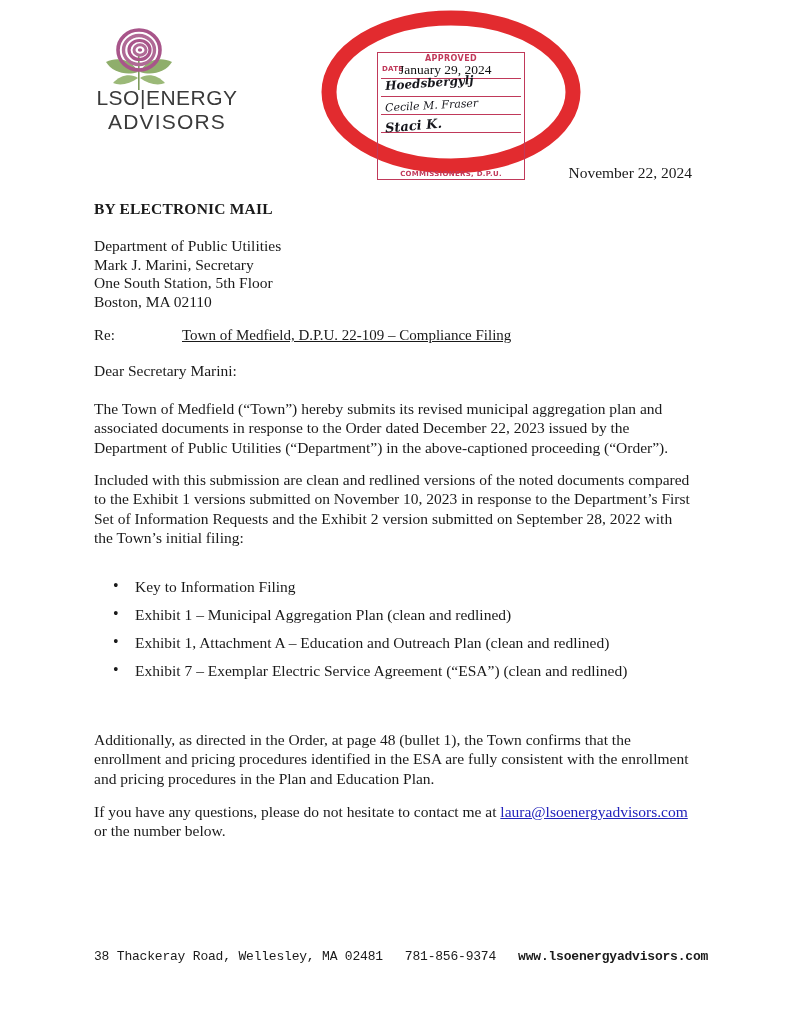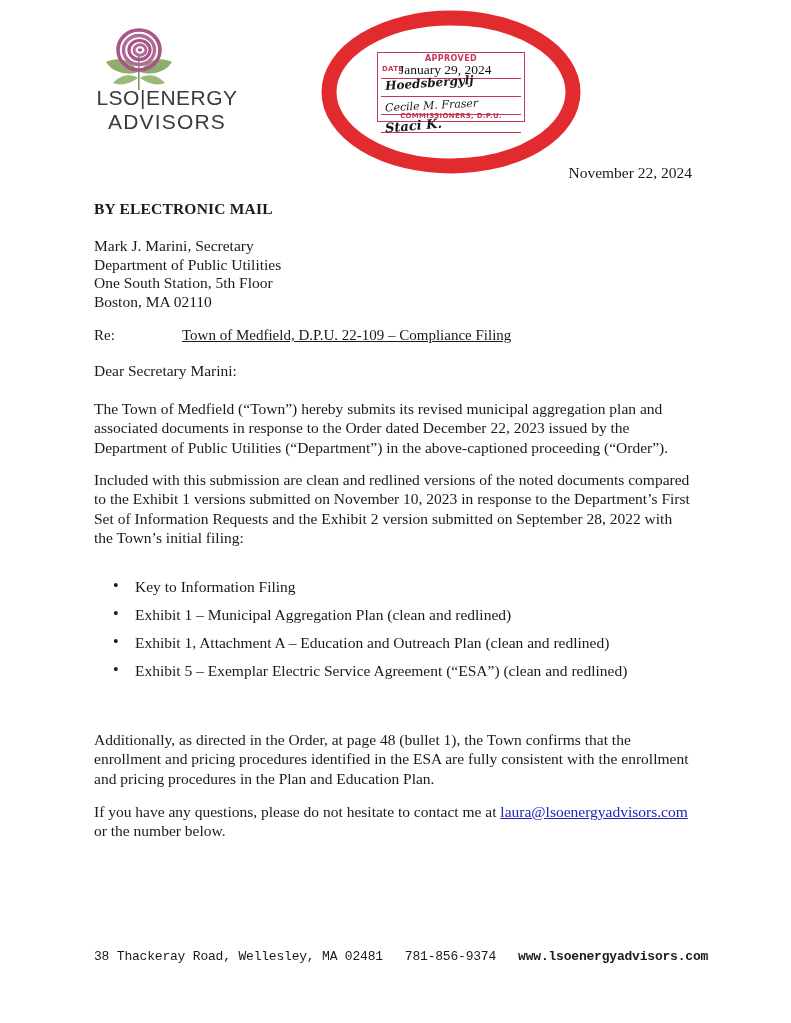"APPROVED" .stamp-box { height: 70px -> 128px }
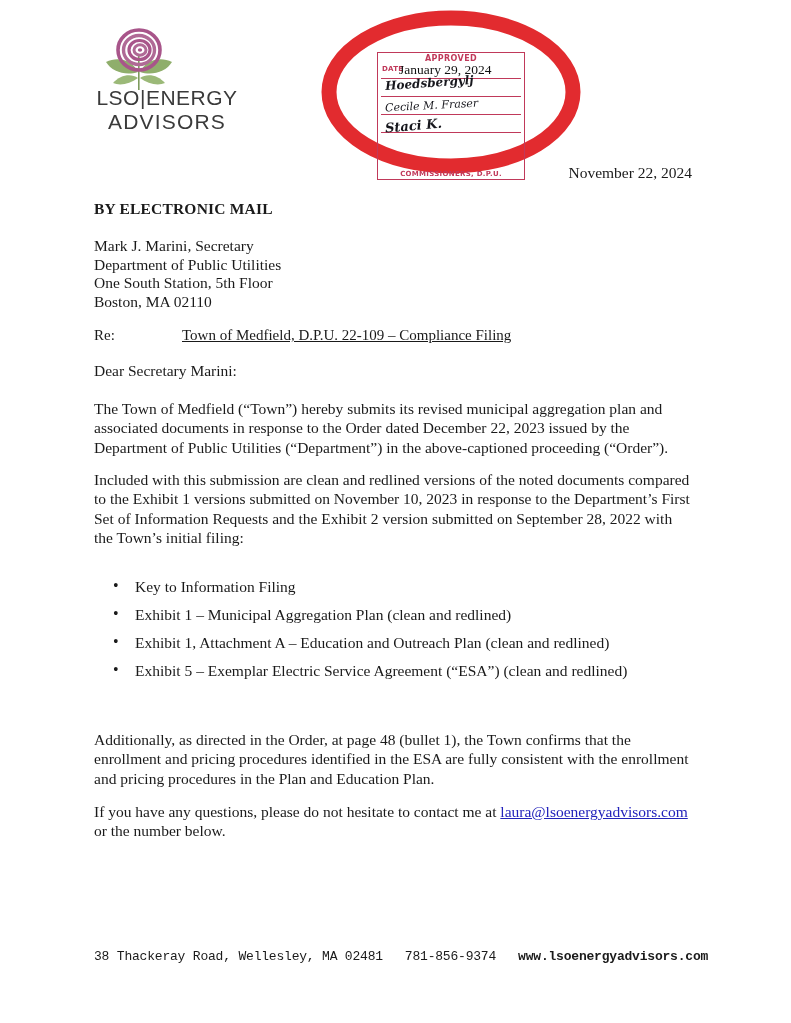"Mark J. Marini, Secretary" div { order: before "Department of Public Utilities" -> after "Department of Public Utilities" }
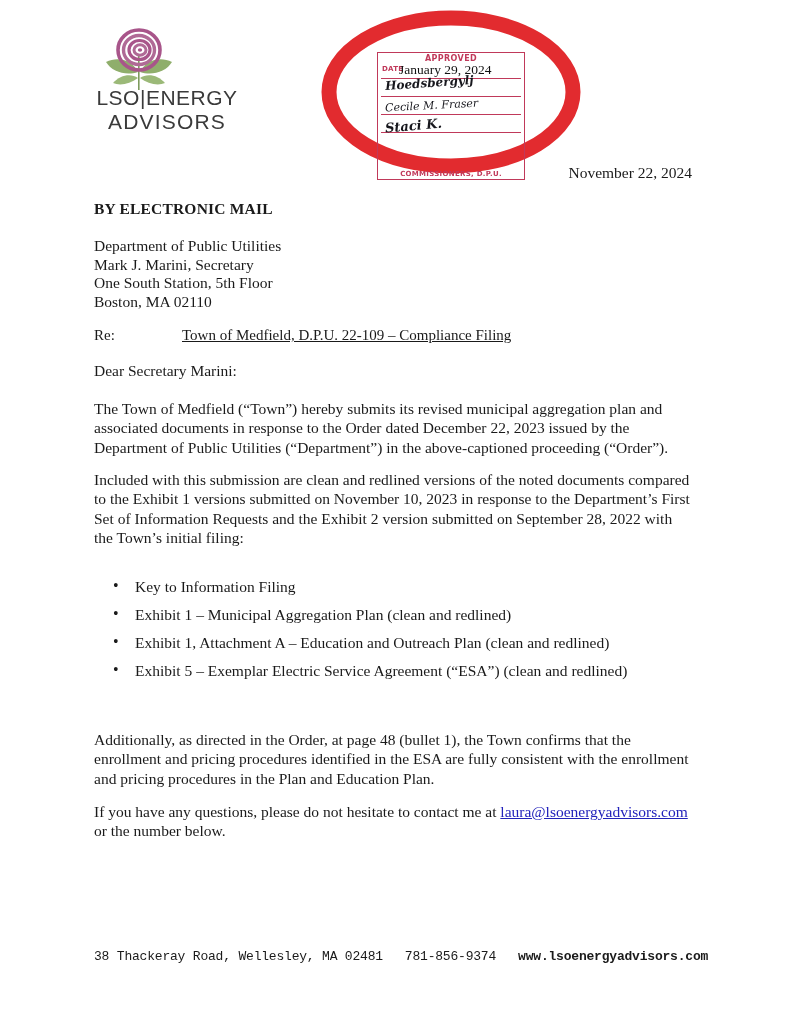"Exhibit 5 – Exemplar Electric" li { text: 5 -> 7 }
